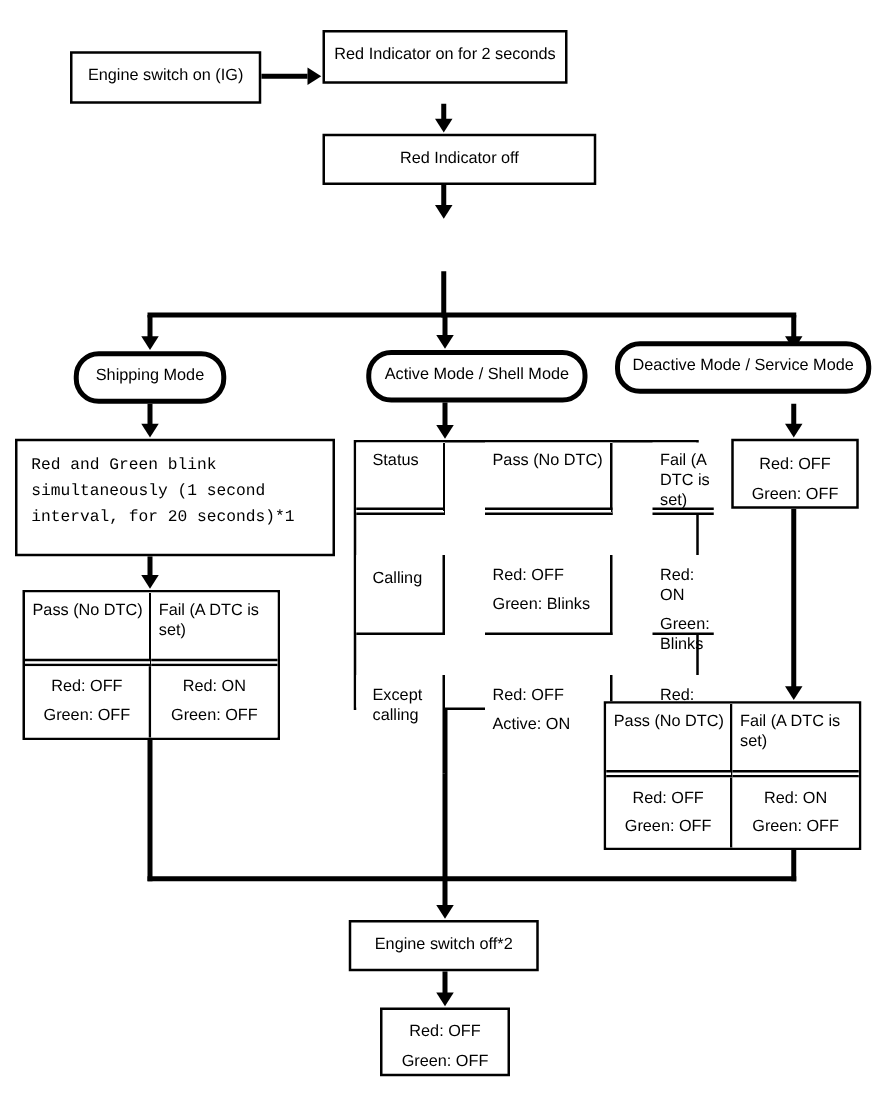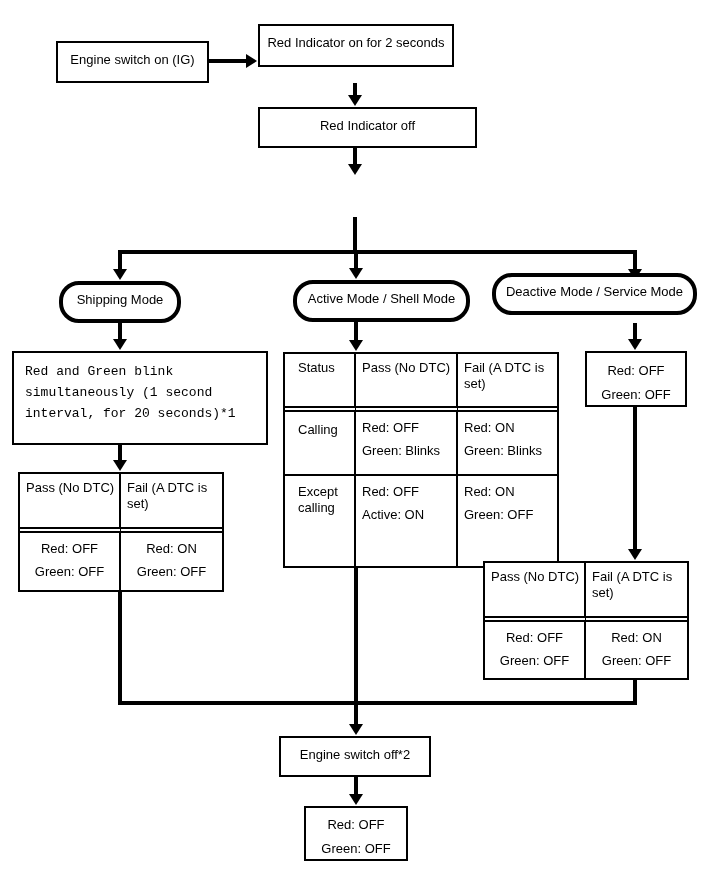"Status" .tbl-mid { gap: none -> 32px }
